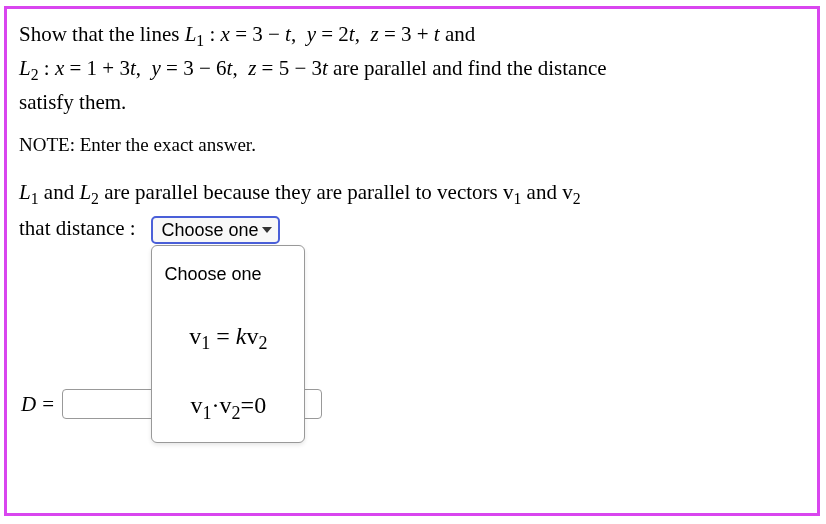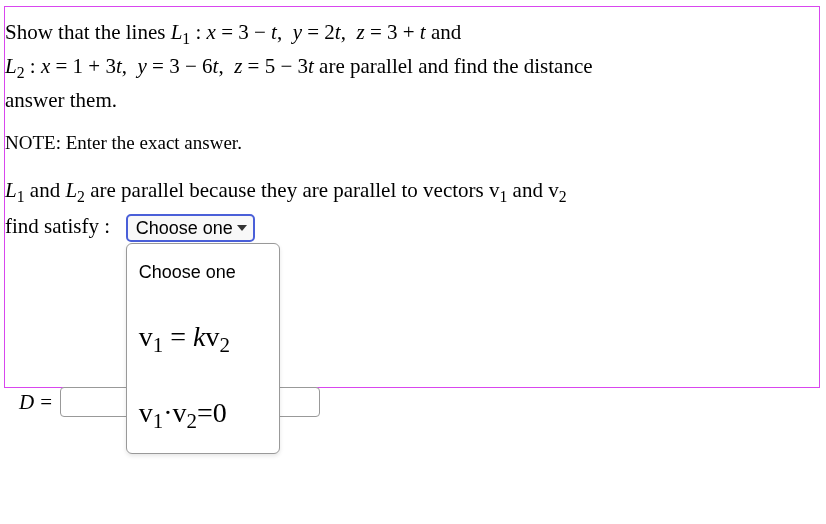"Show that the lines L1" .container { border: 1px solid #d946ef -> 3px solid #d946ef; height: 382px -> 510px; padding: 10px 12px 10px 0 -> 10px 12px 10px 12px }
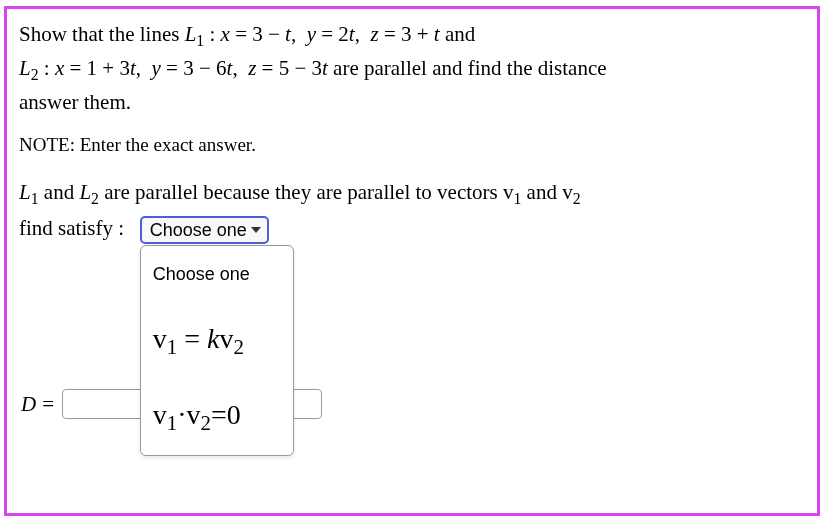"answer them." span { text: answer -> satisfy }
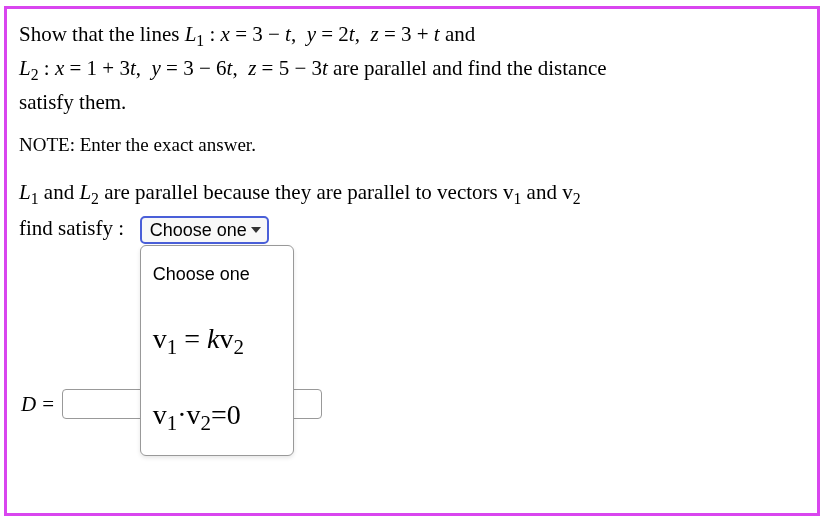"find satisfy :" span { text: find satisfy -> that distance }
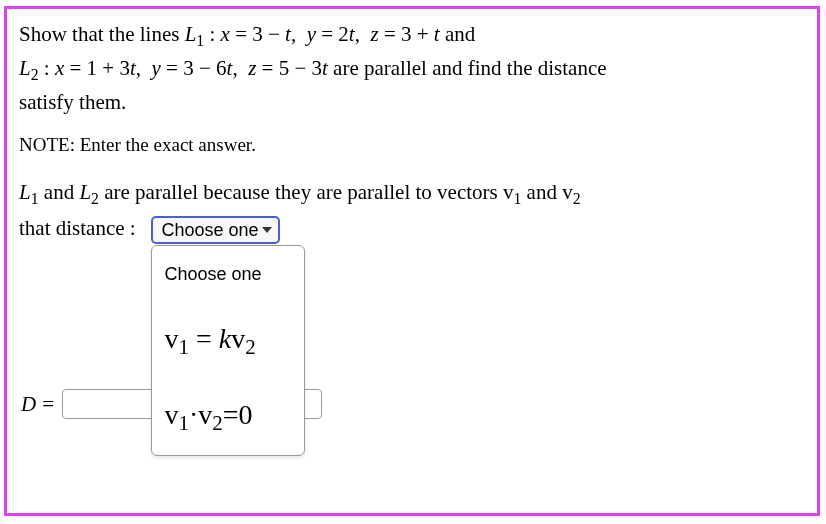"v1 = kv2" .dropdown-item { font-size: 28px -> 24px; text-align: left -> center }
